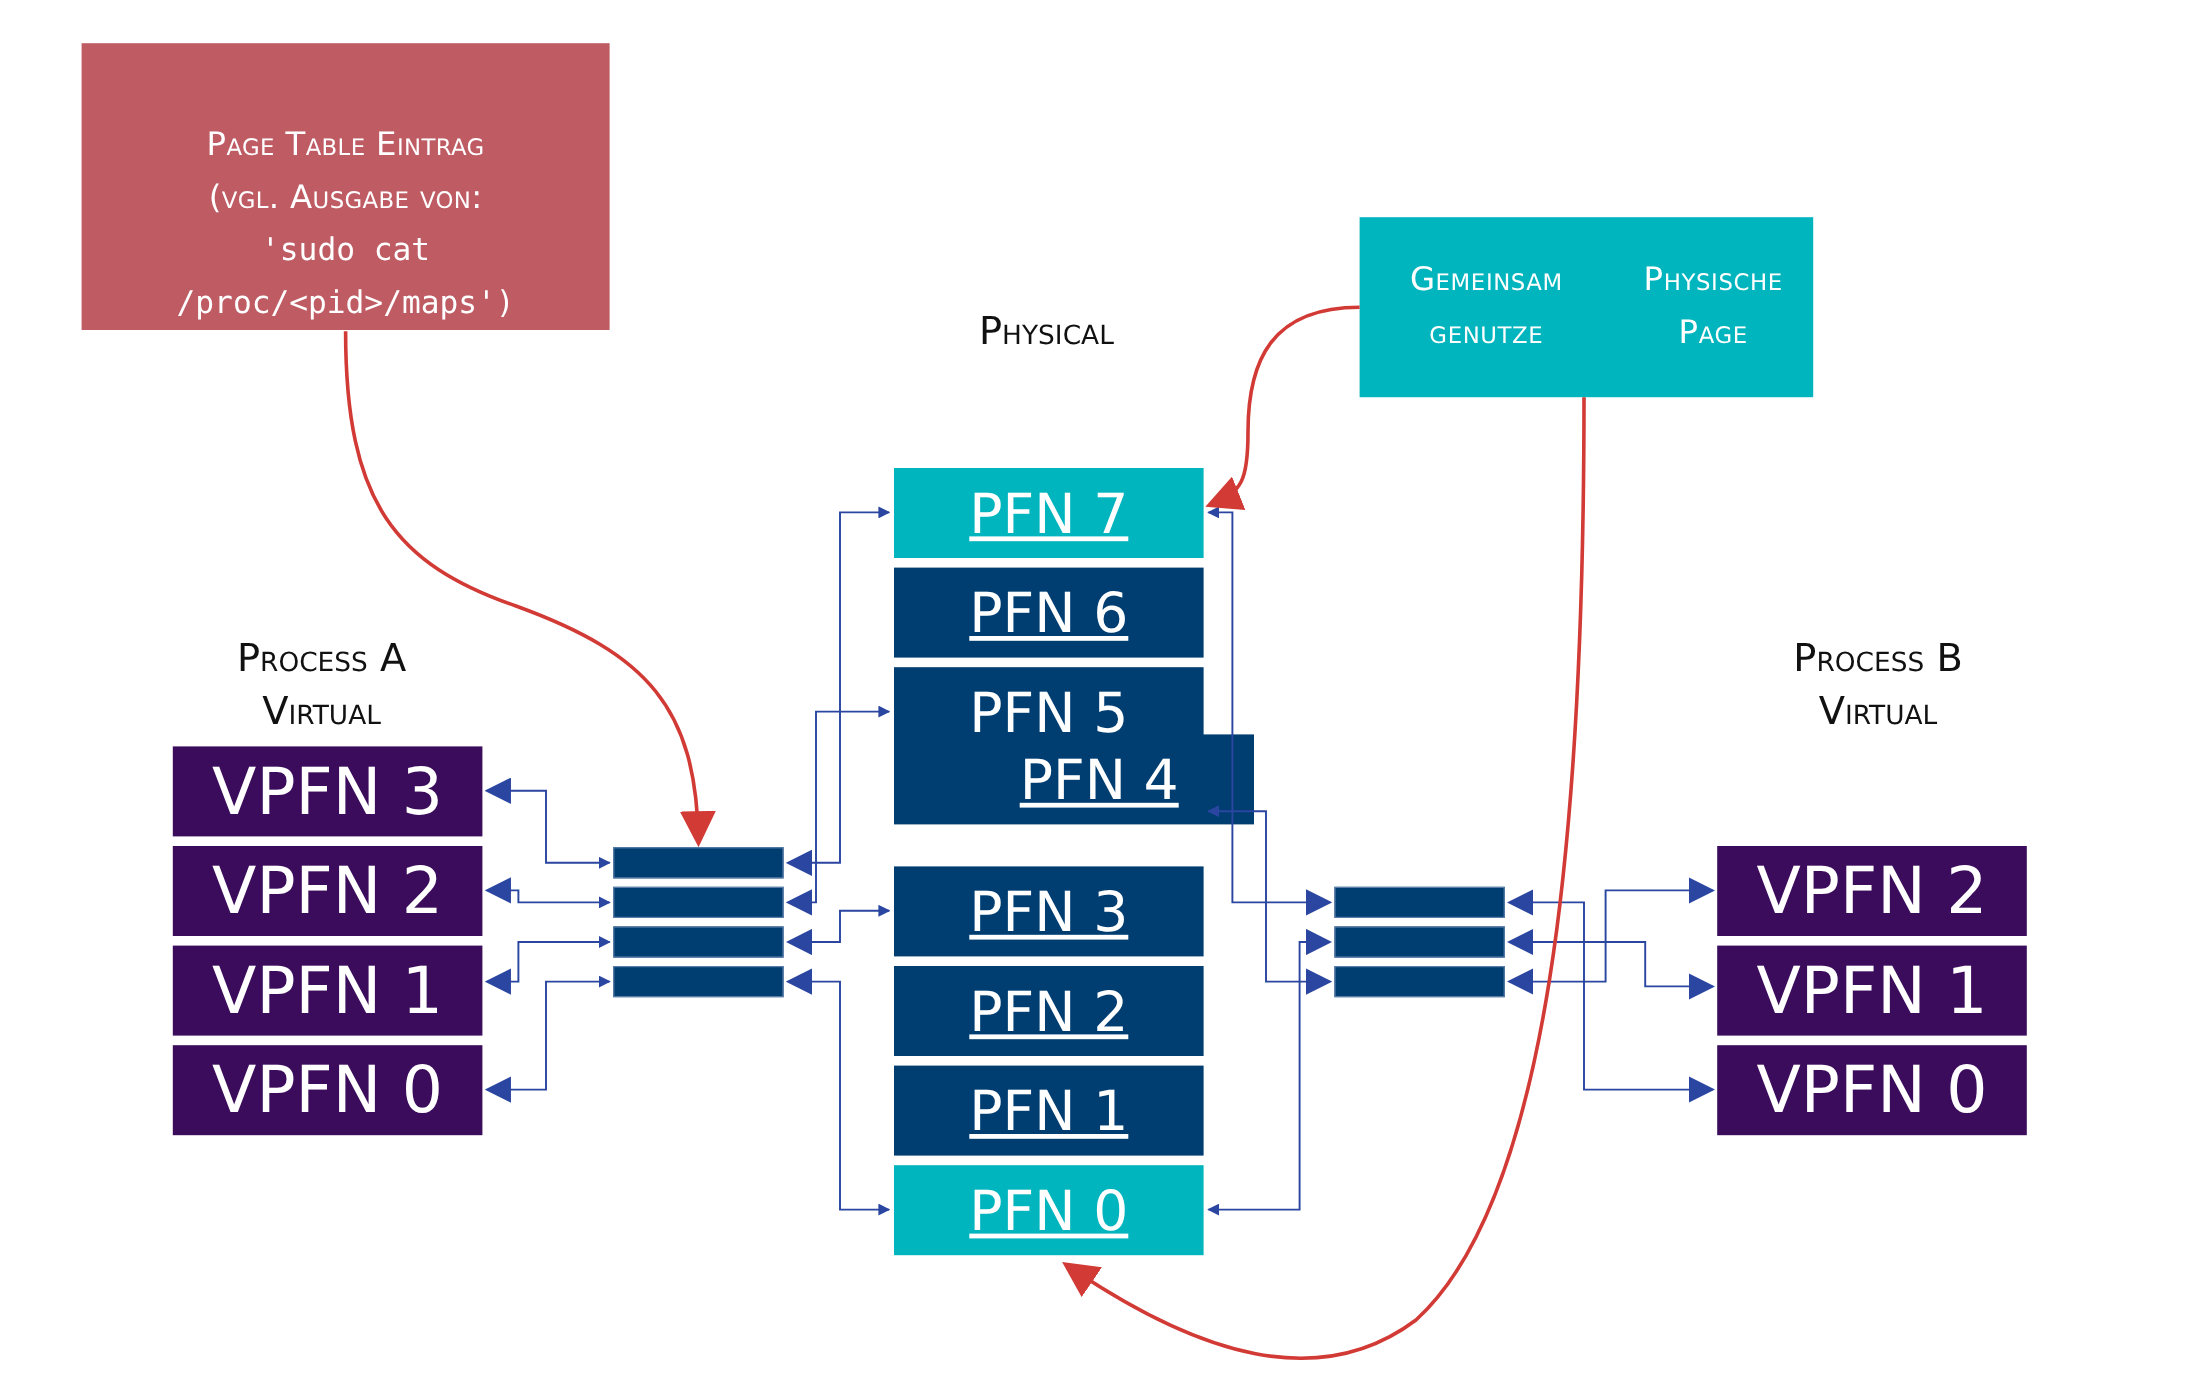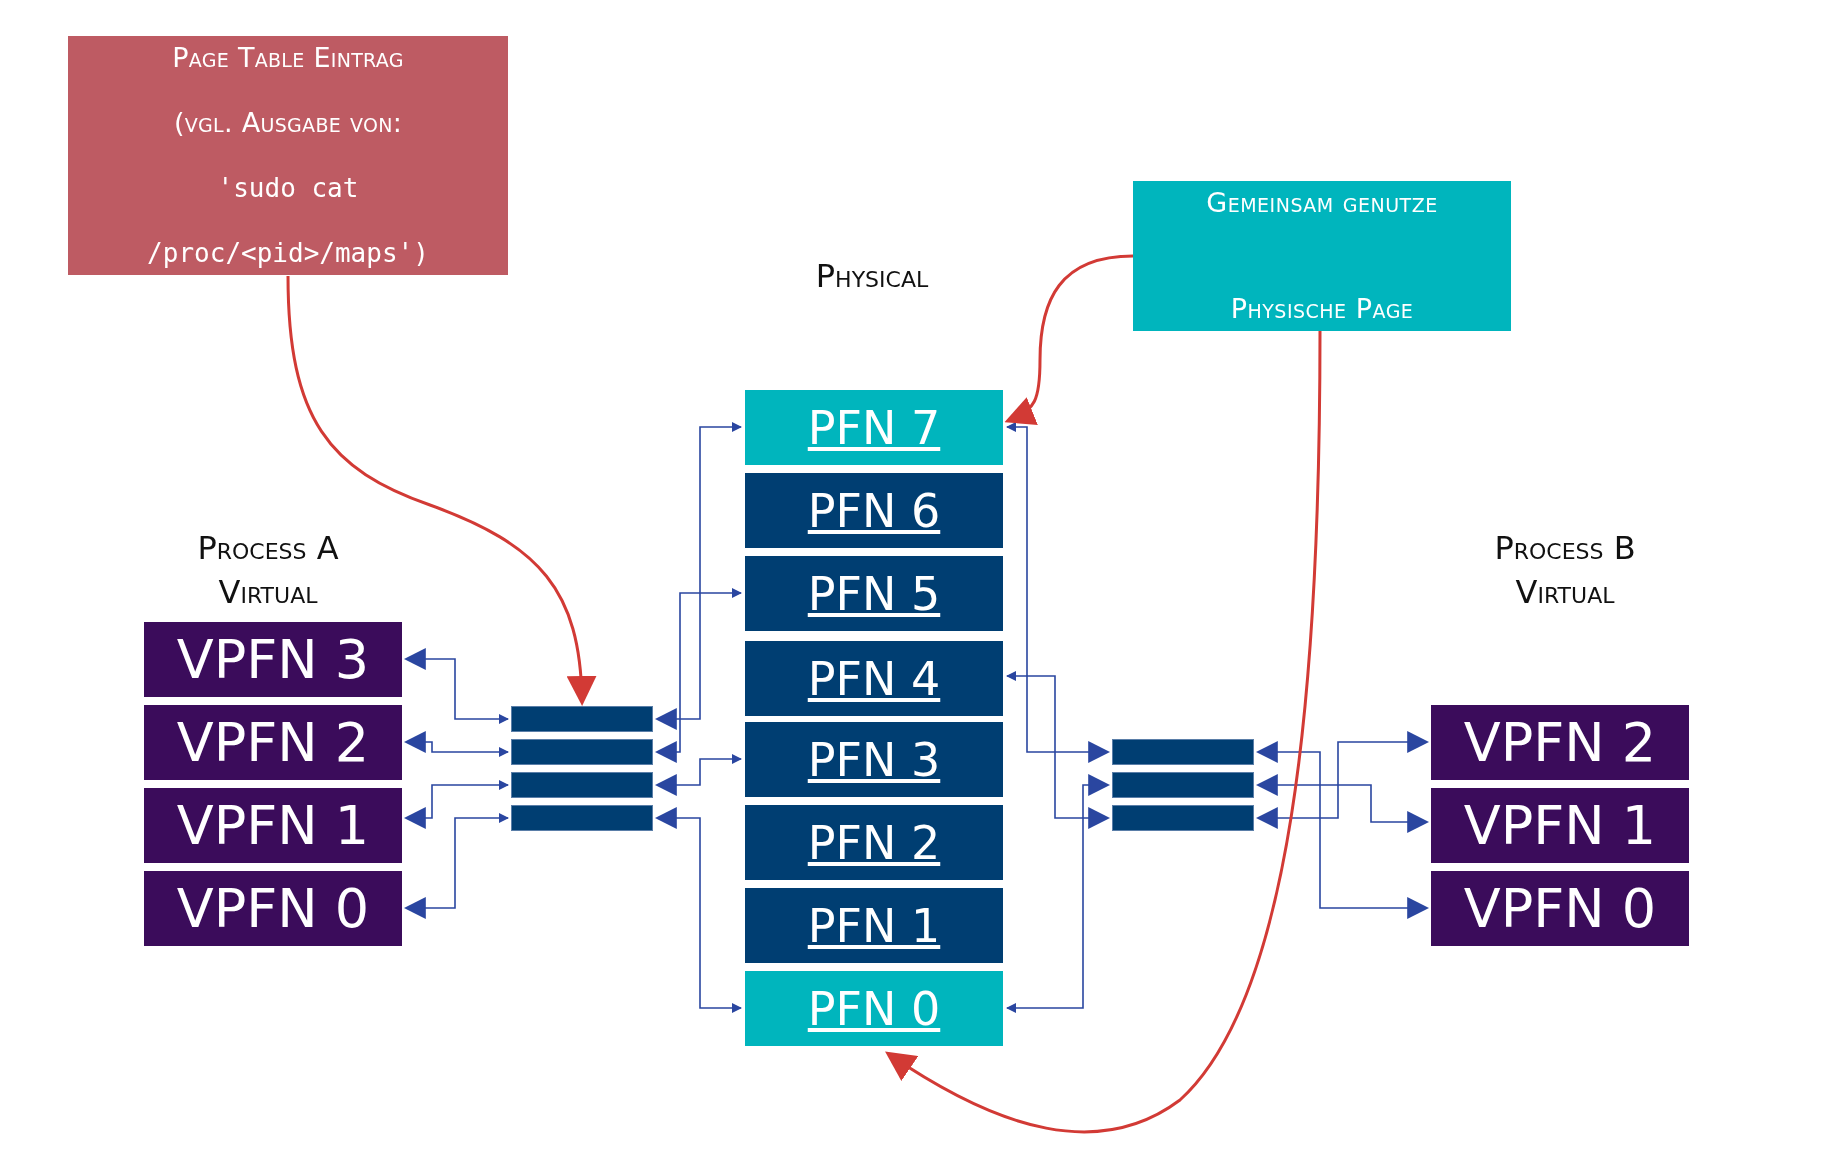"Page Table Eintrag" .box { justify-content: space-between -> flex-end }
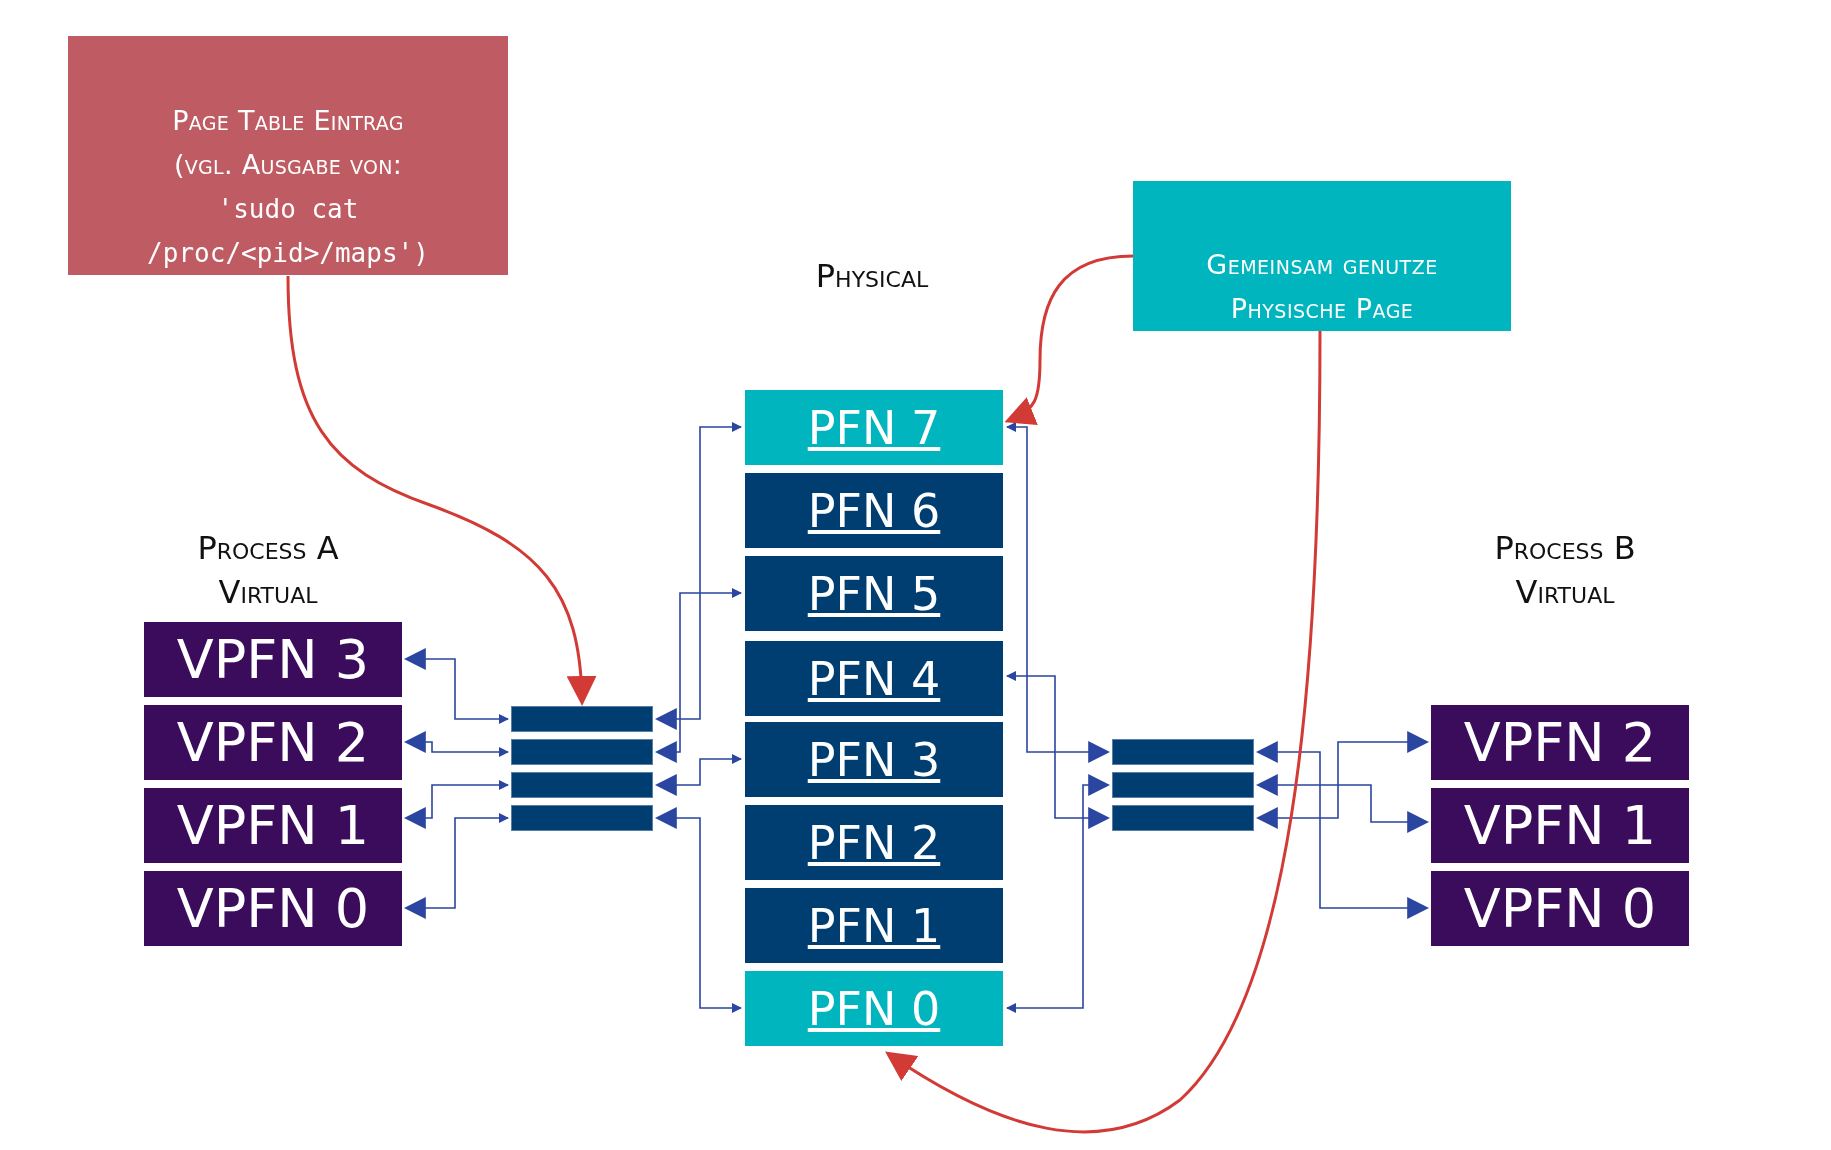"Gemeinsam genutze" .callout-teal { flex-direction: column -> row }
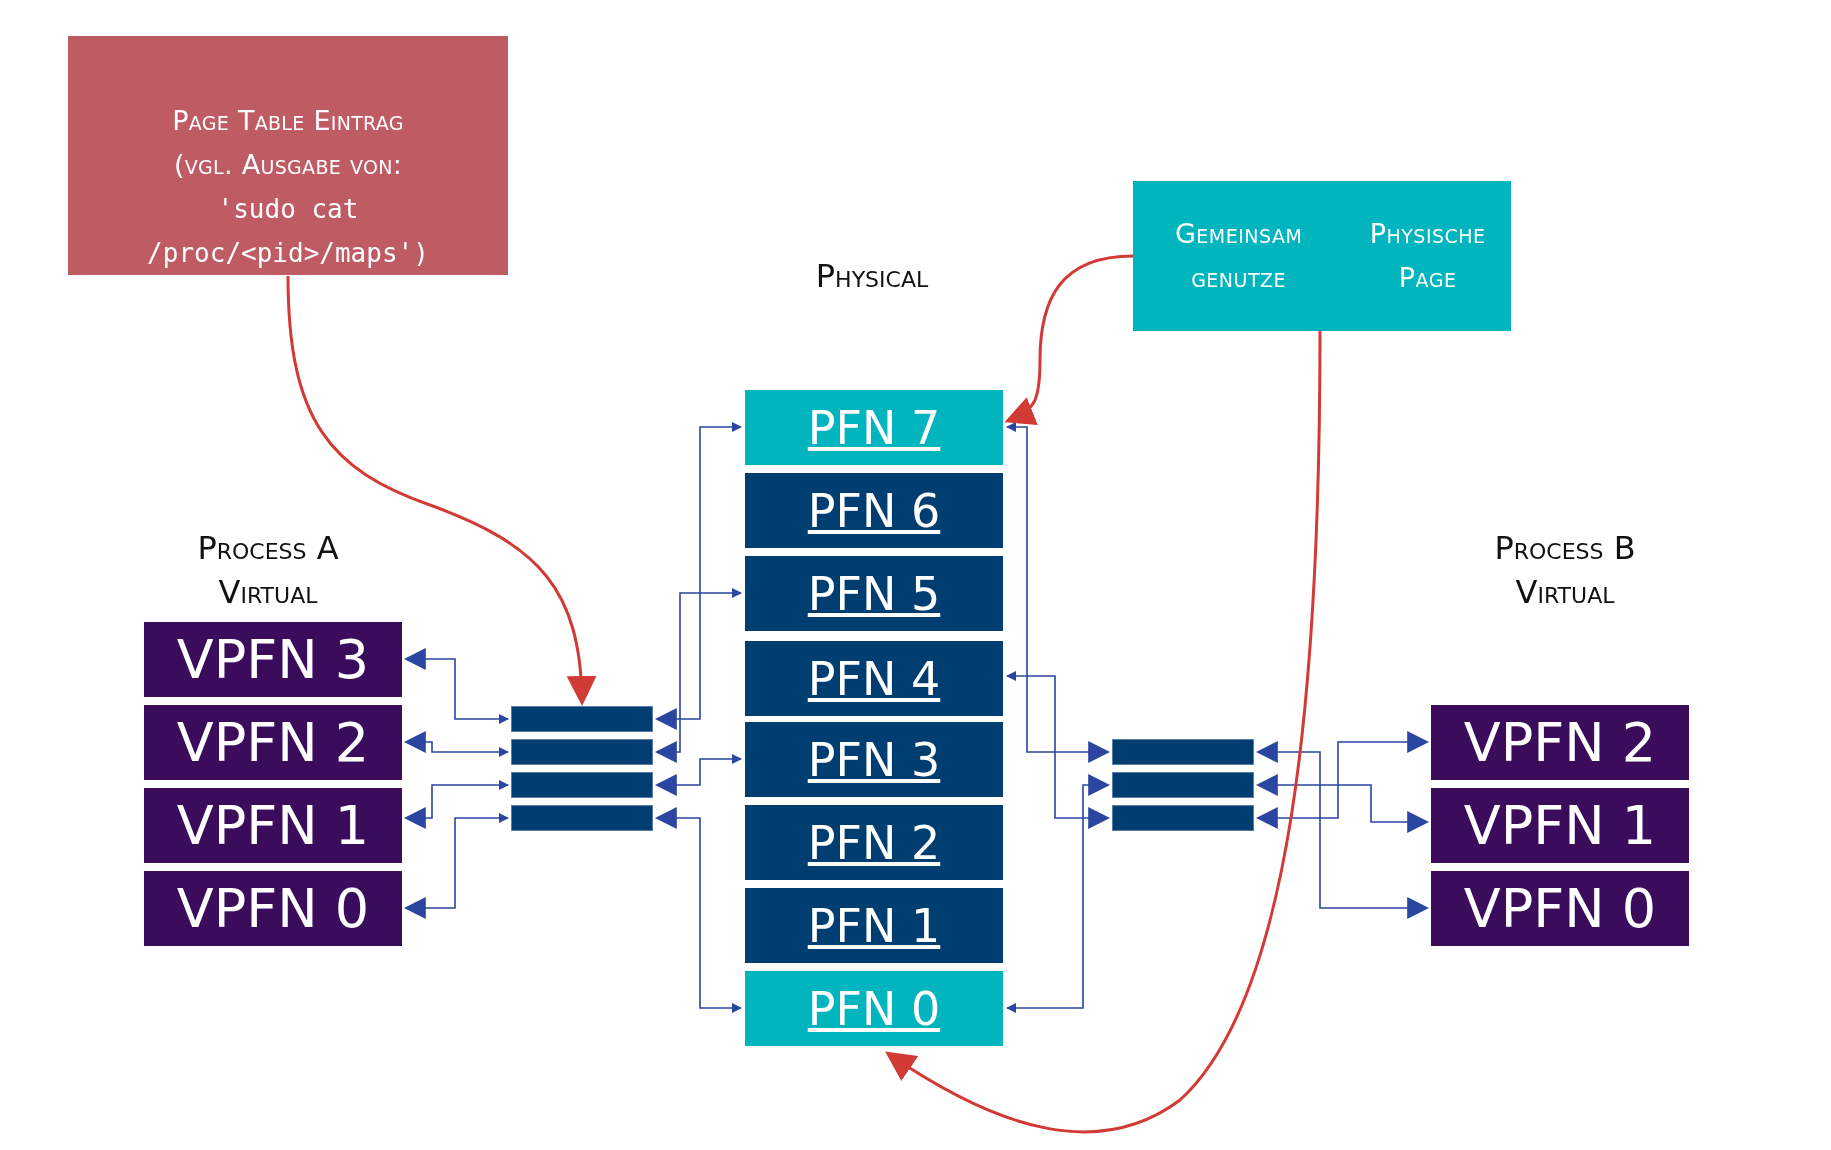"PFN 4" div.pfn { padding-left: none -> 42px; top: 641px -> 612px }
